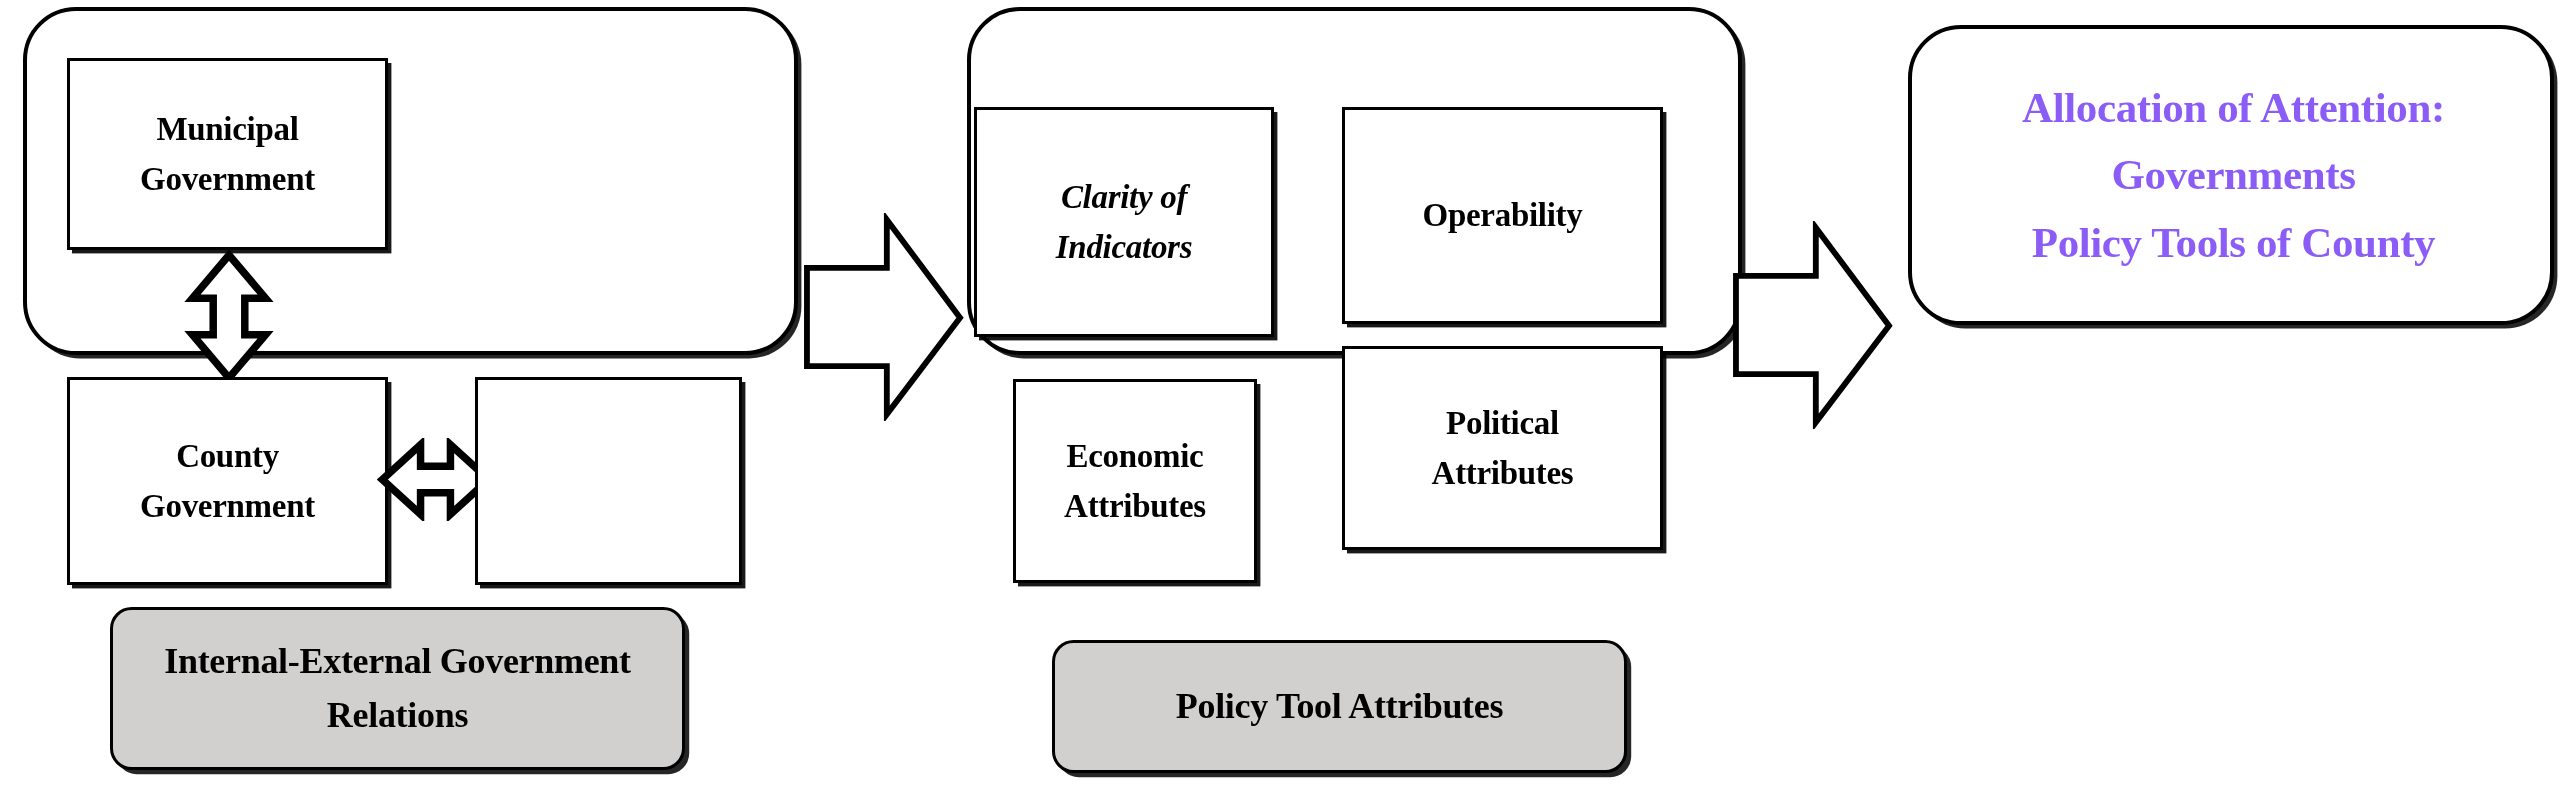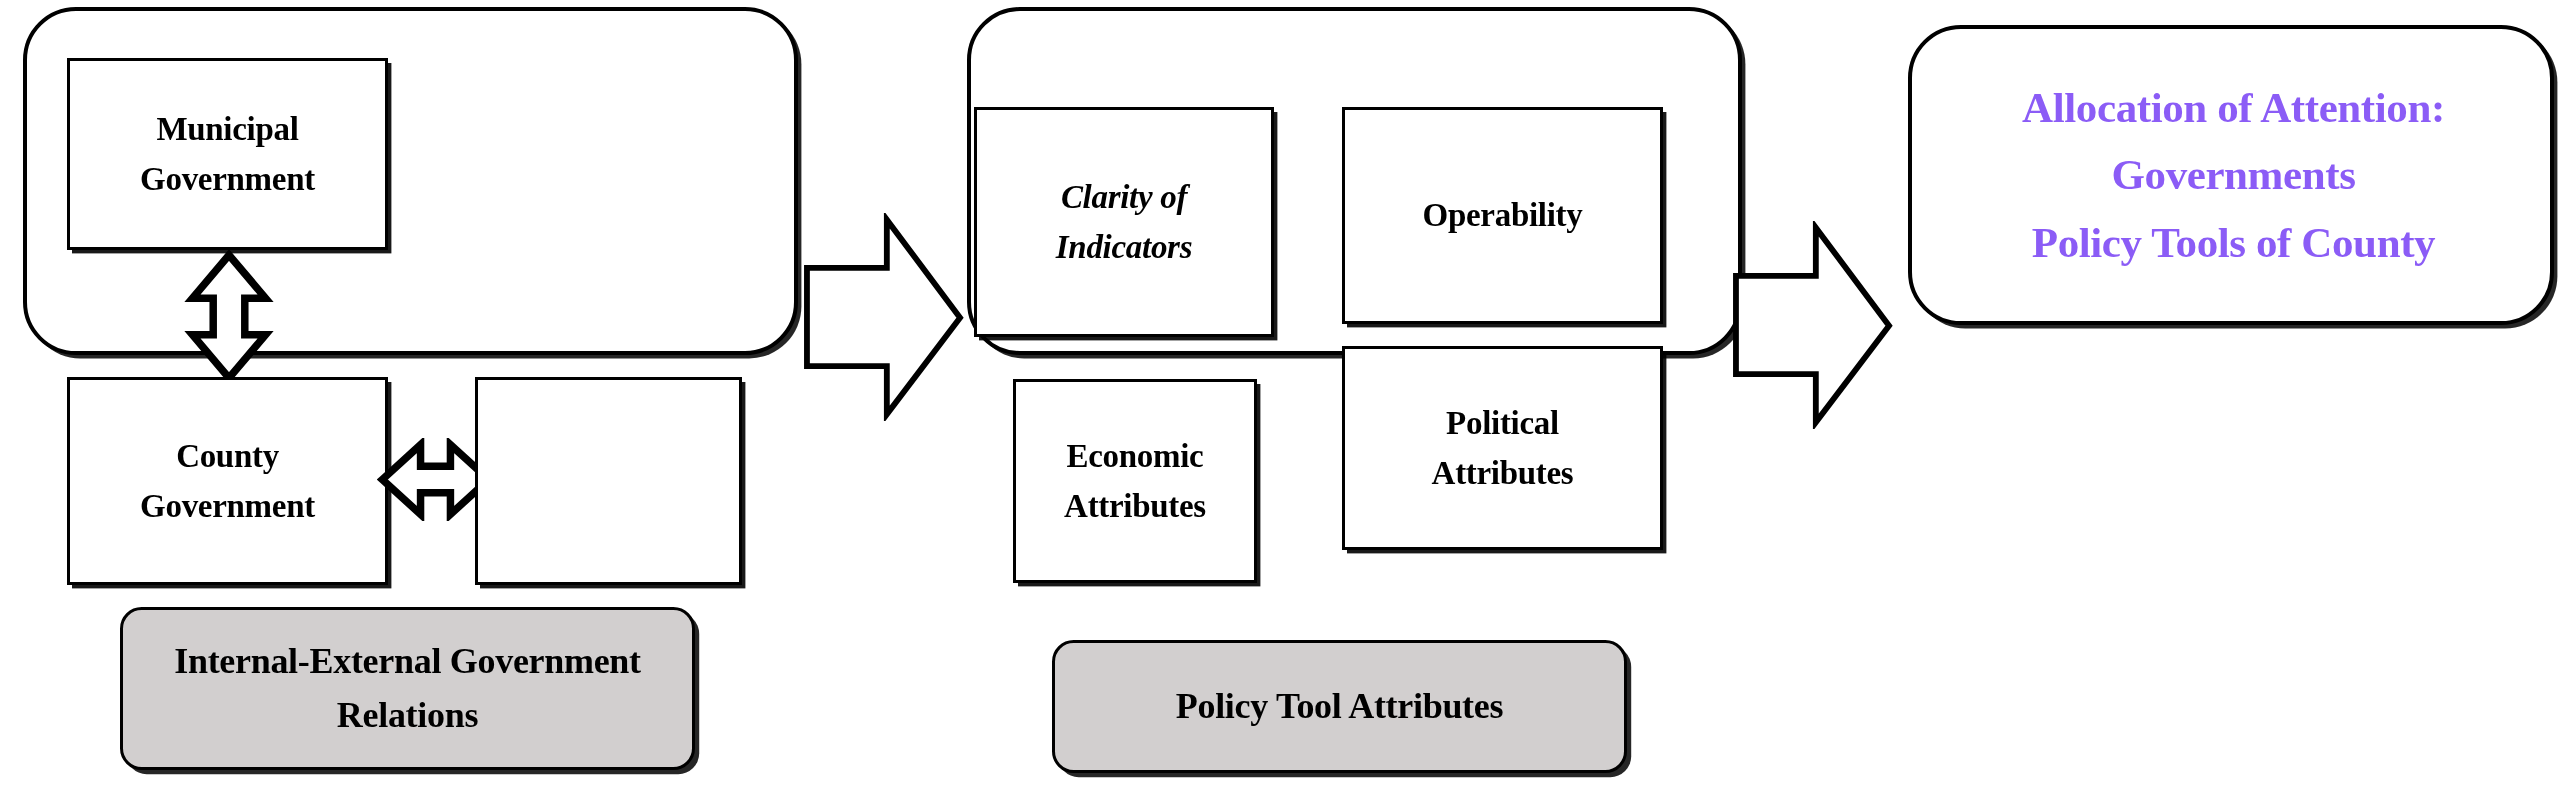"Internal-External Government Relations" #tab-relations { margin-left: 10px -> none }
